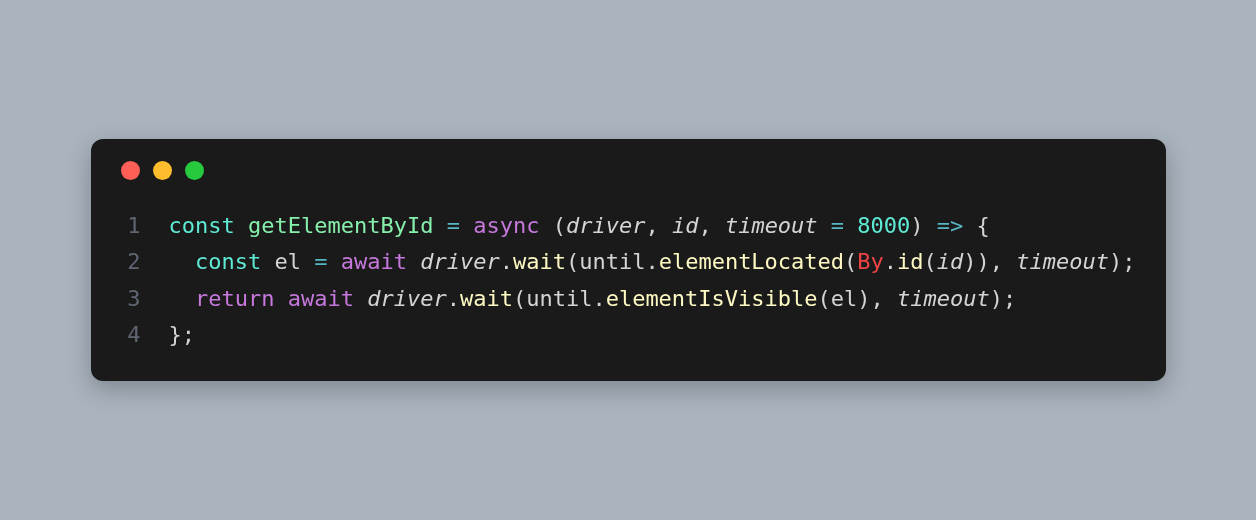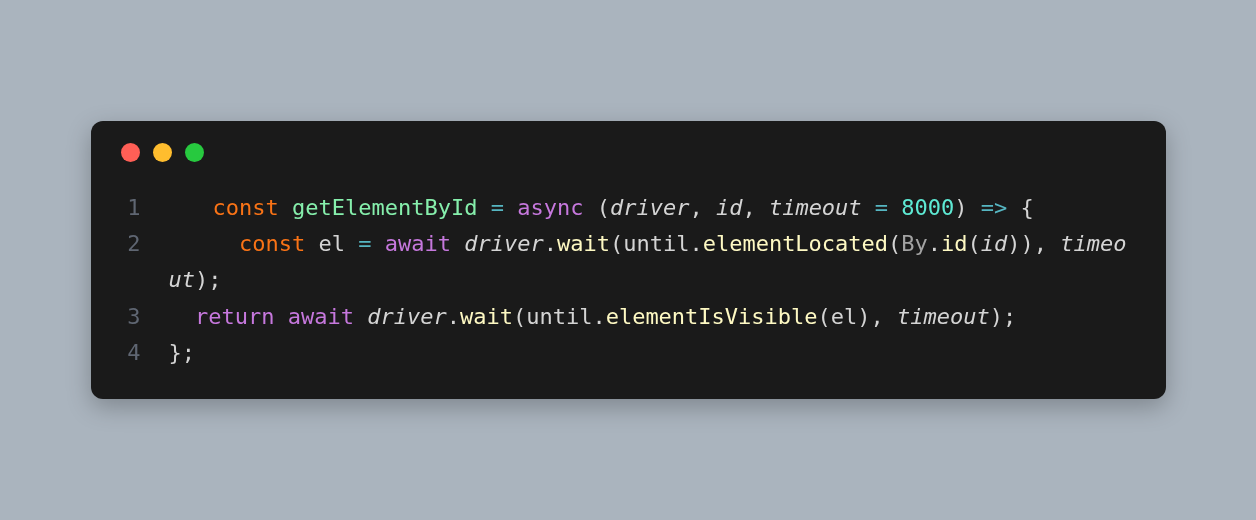"const" .tok-keyword { color: #f97316 -> #5eead4; margin-left: 44px -> none }
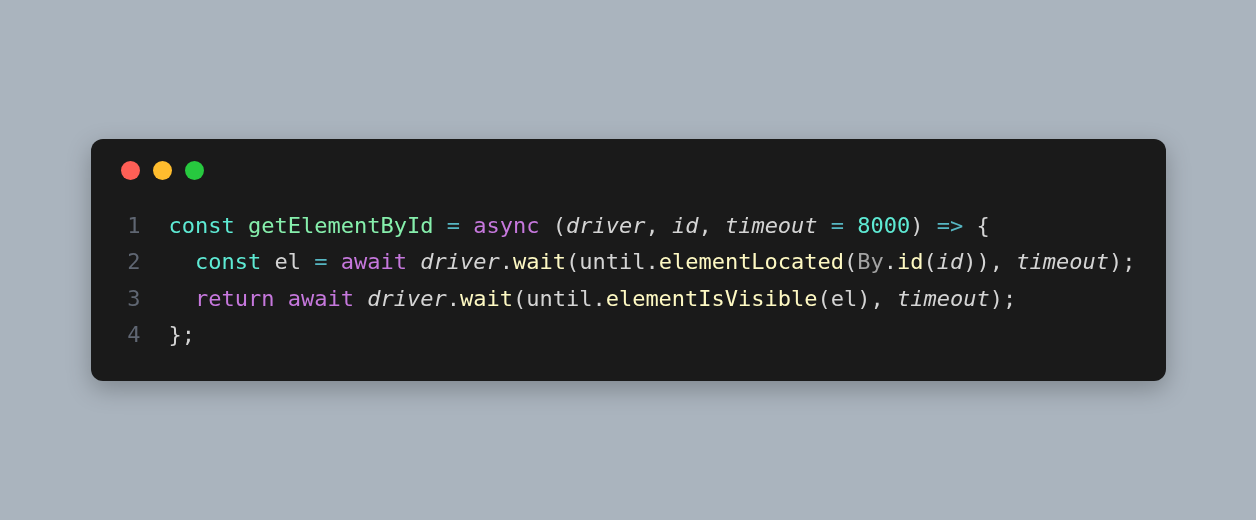"By" .tok-class { color: #a3a3a3 -> #ef4444 }
